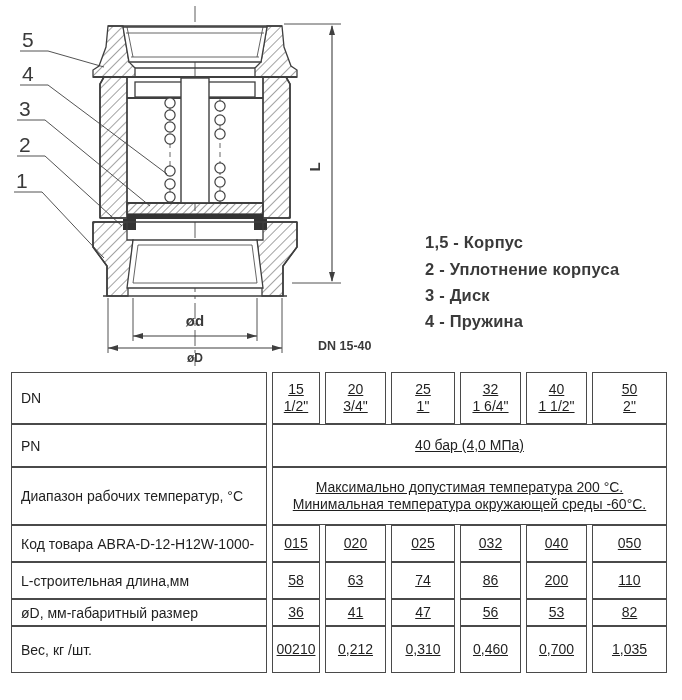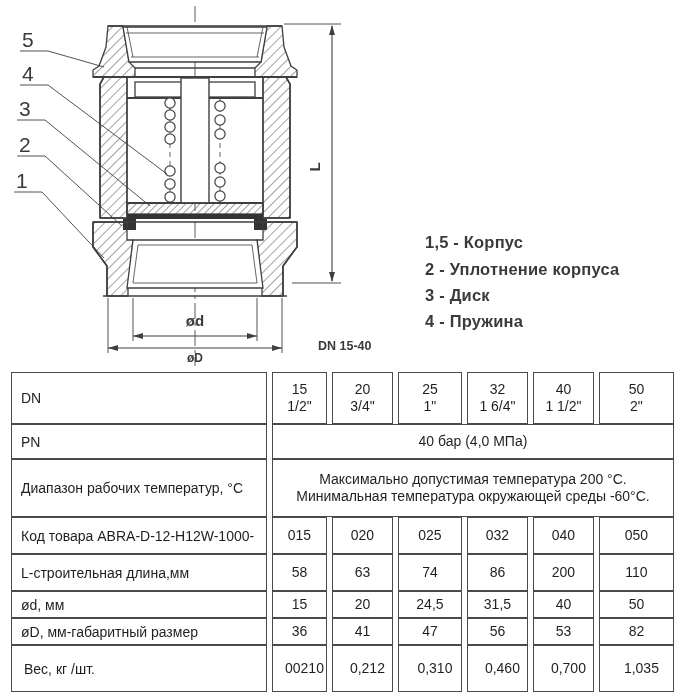"15" table.spec td { text-decoration: none -> underline }
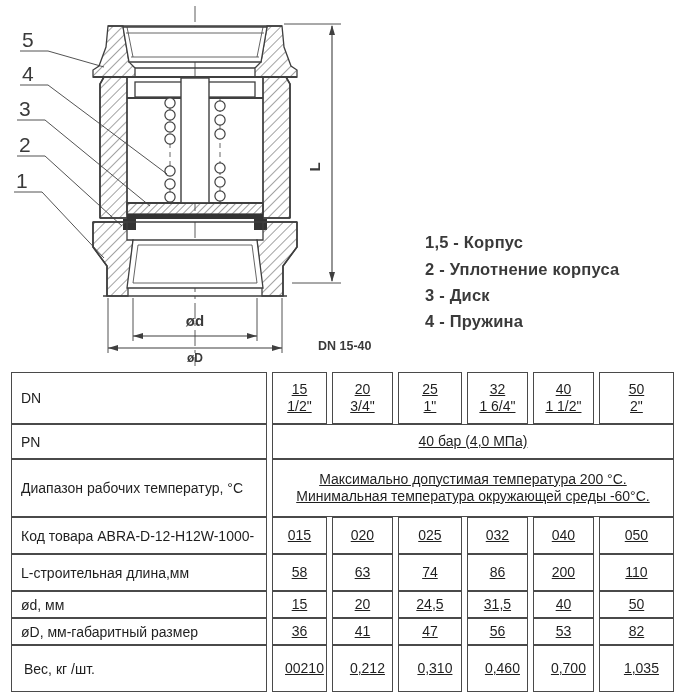"PN" tr.r-pn th, tr.r-pn td { height: 35px -> 43px }
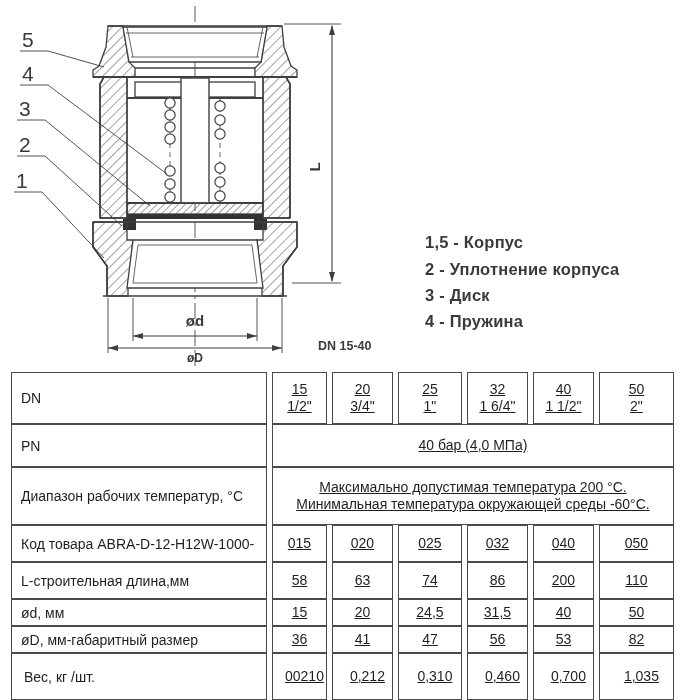"ød, мм" tr.r-d { html: <tr> <th>ød, мм</th> <td>15</td> <td>20</td> <td>24,5</td> <td>31,5</td> <td>40</td> <td>50</td> </tr> -> none }
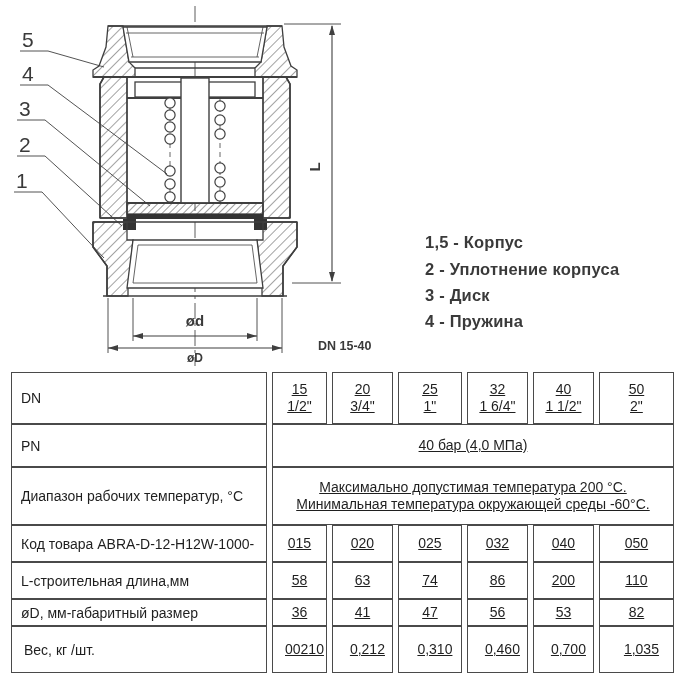"Вес, кг /шт." tr.r-w th, tr.r-w td { padding-left: 12px -> none }
